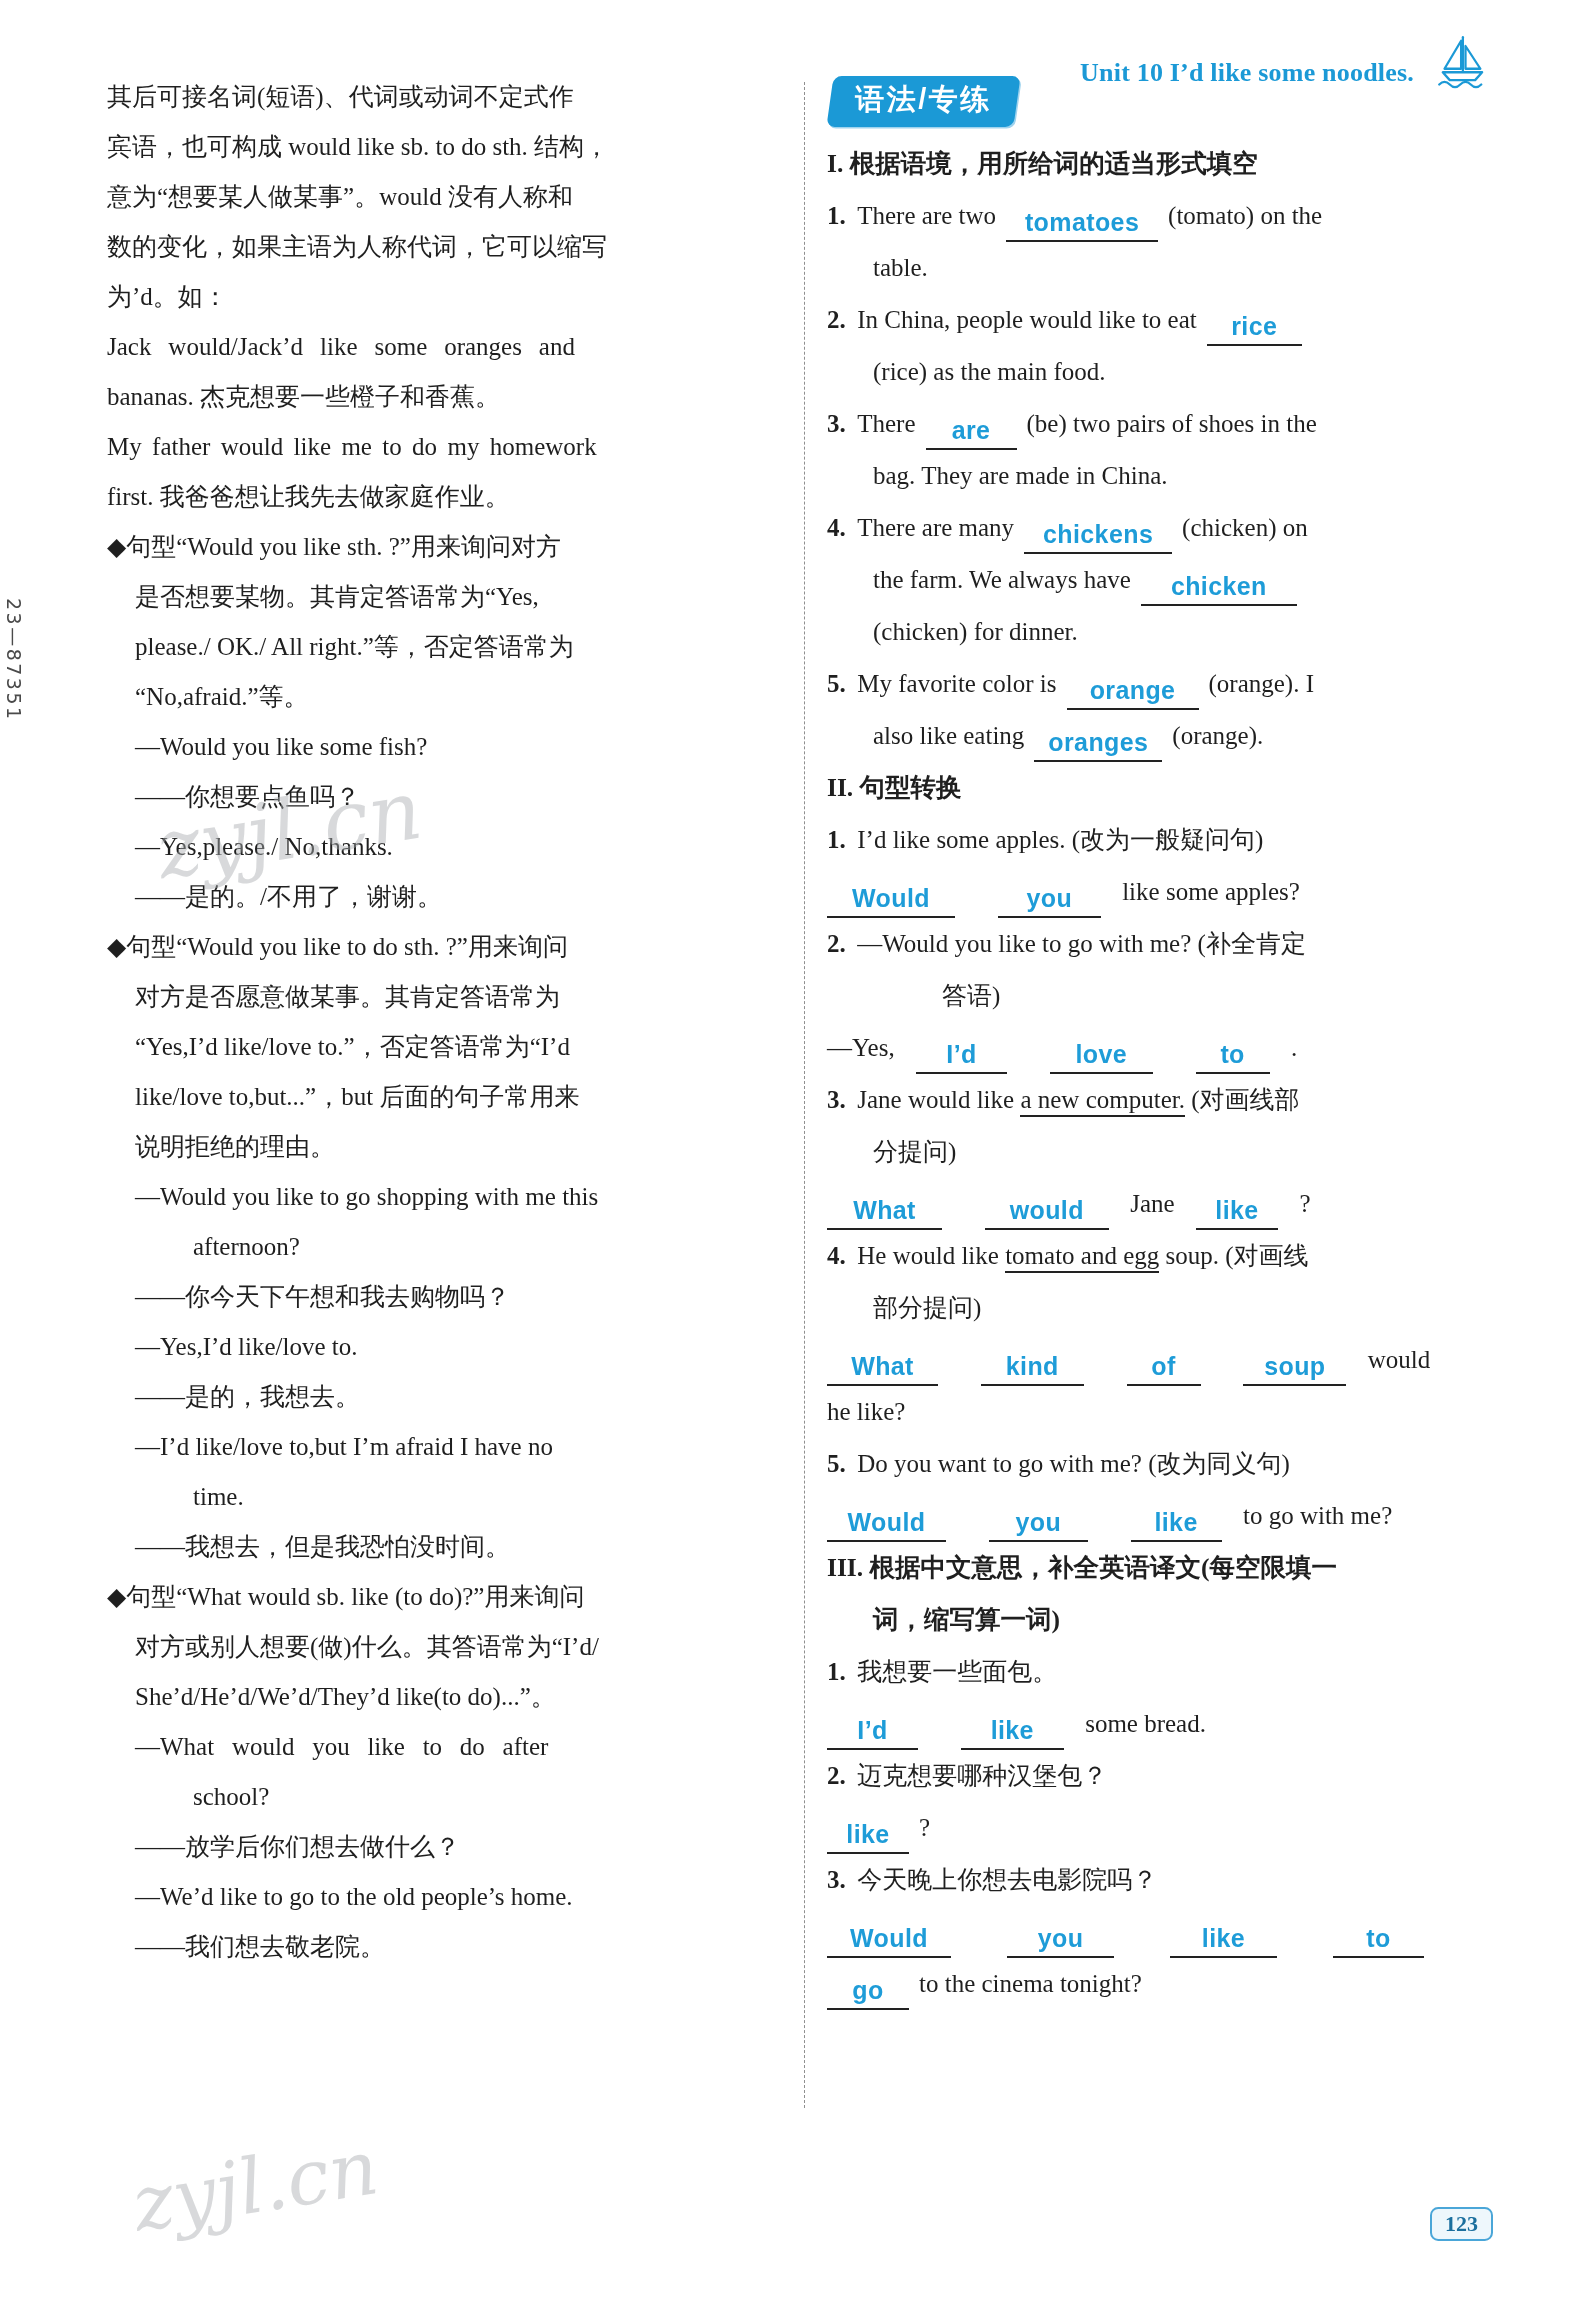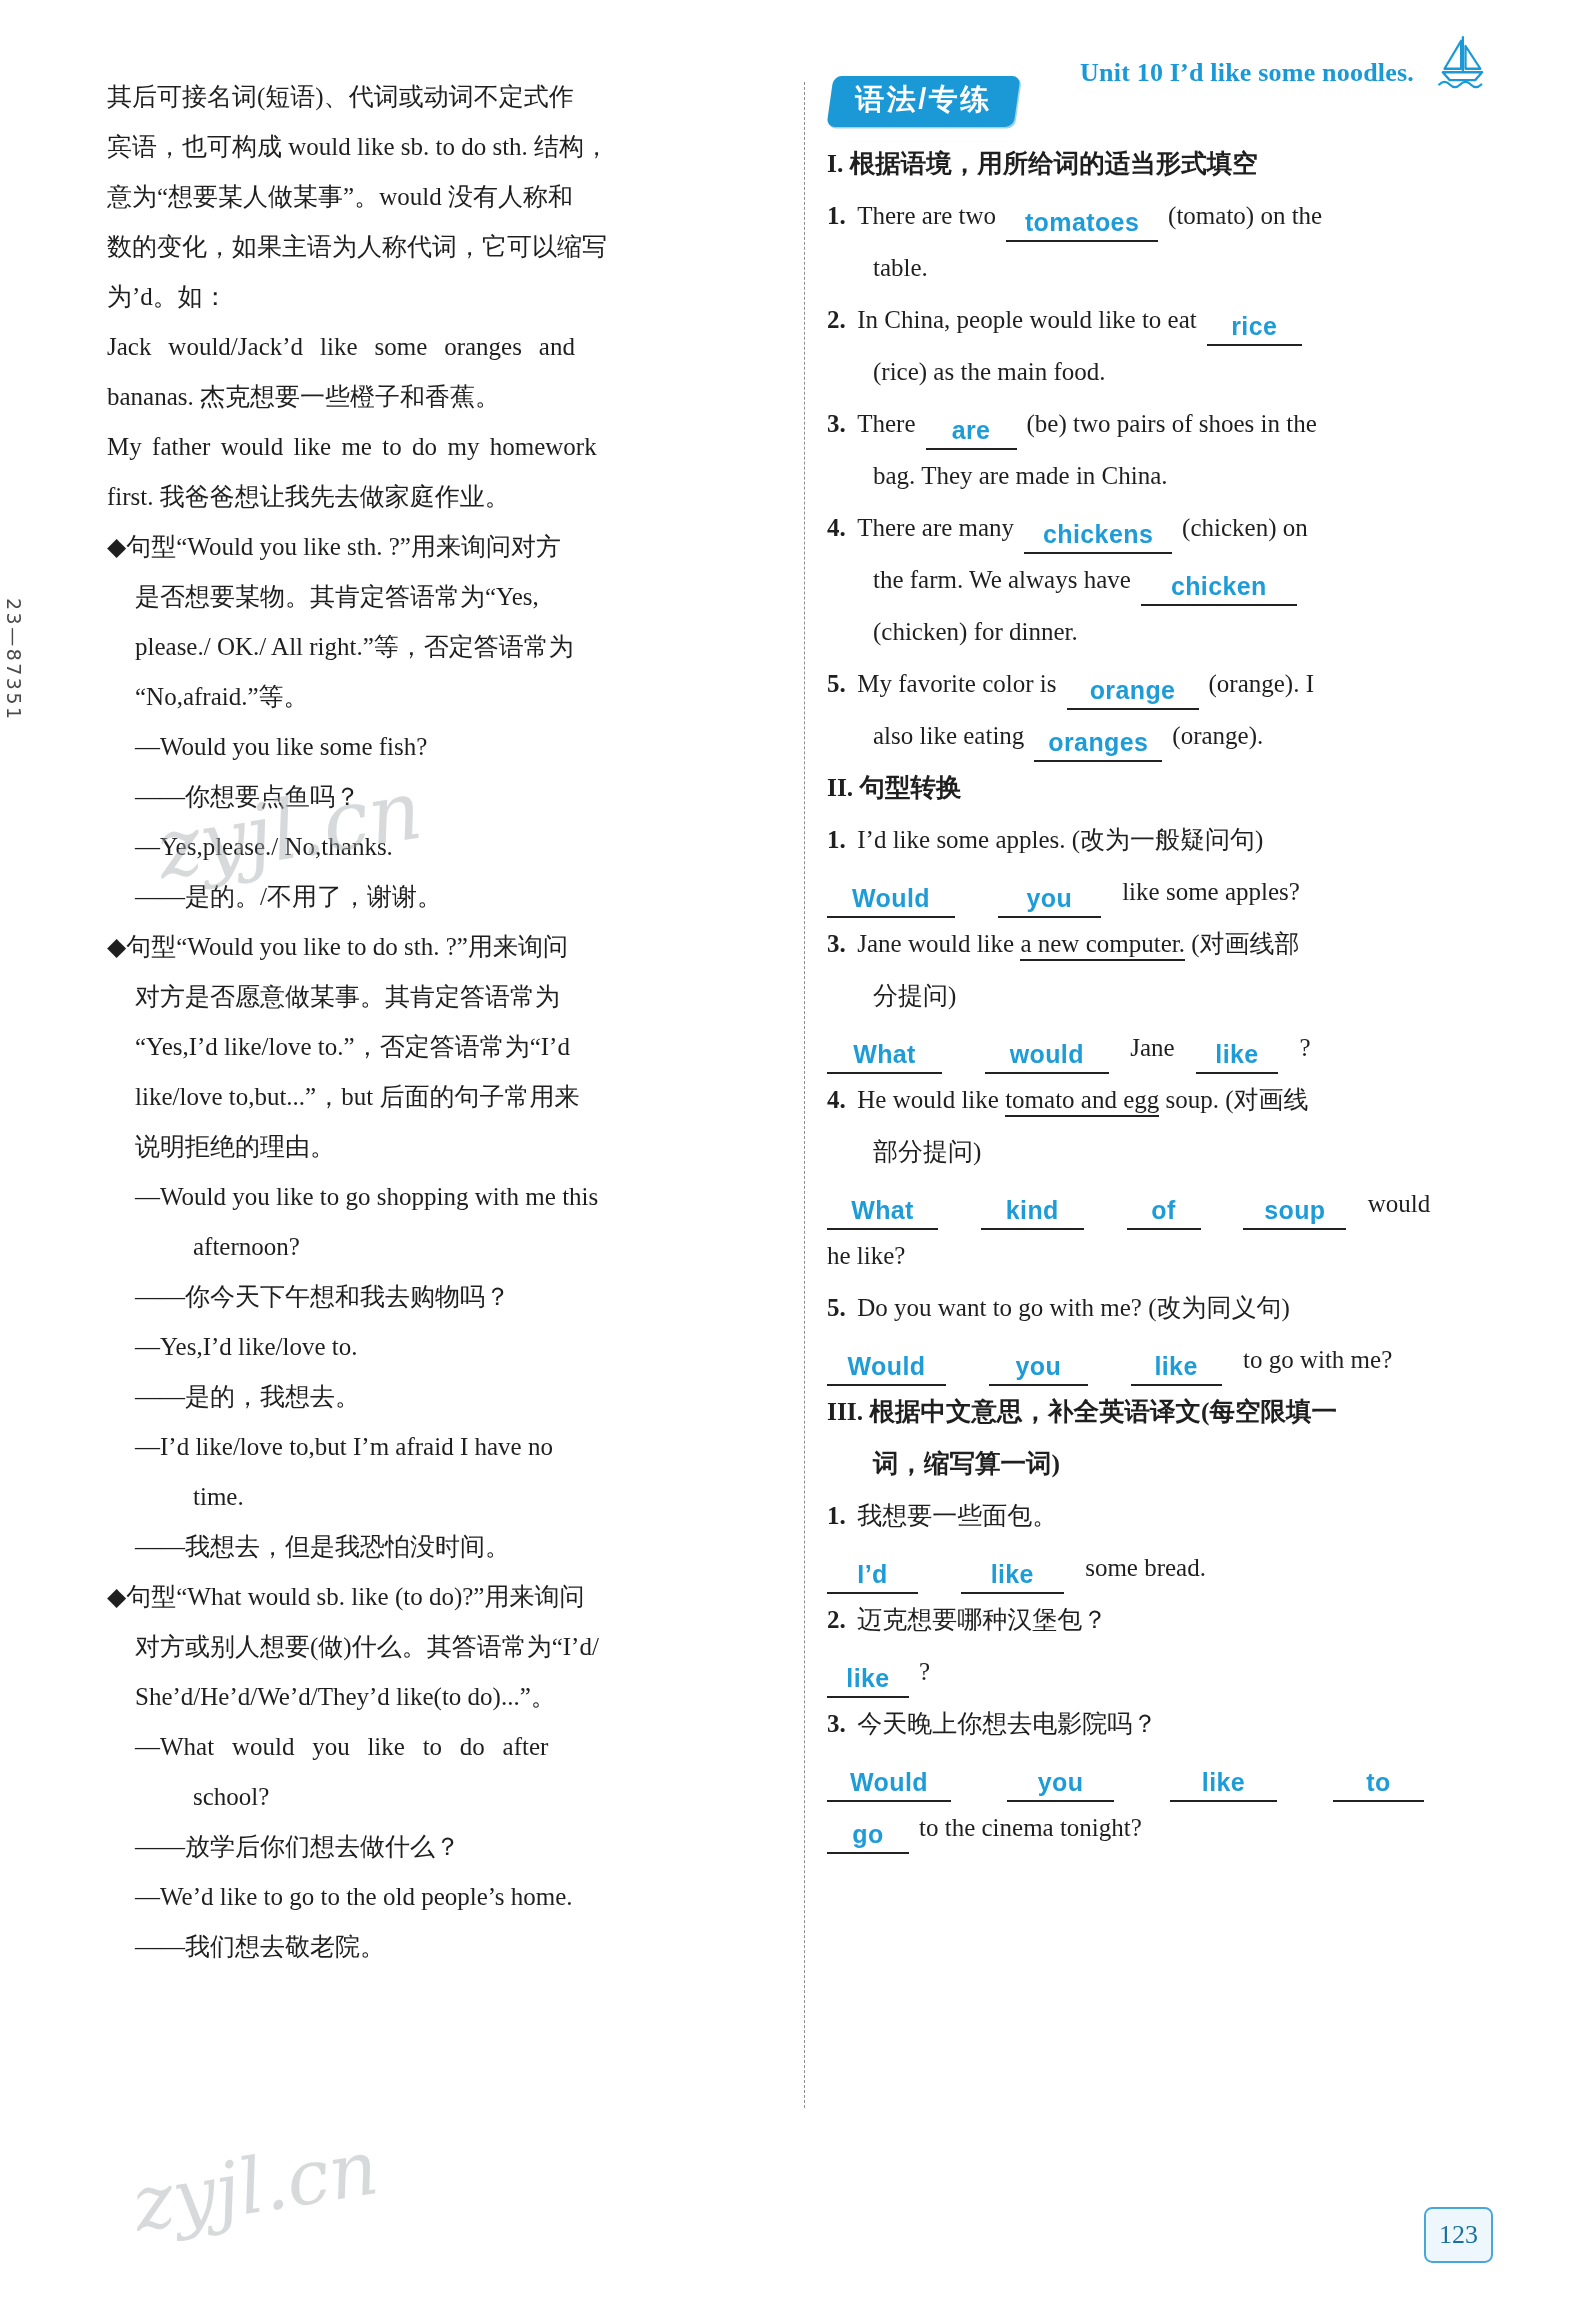"2. —Would you like to" div.item { html: none -> <div> <div><span>2.</span><span>—Would you like to go with me? (补全肯定</span></div> <div><span>答语)</span></div> <div><span>—Yes,</span><span><span>I’d</span></span><span><span>love</span></span><span><span>to</span></span><span>.</span></div> </div> }
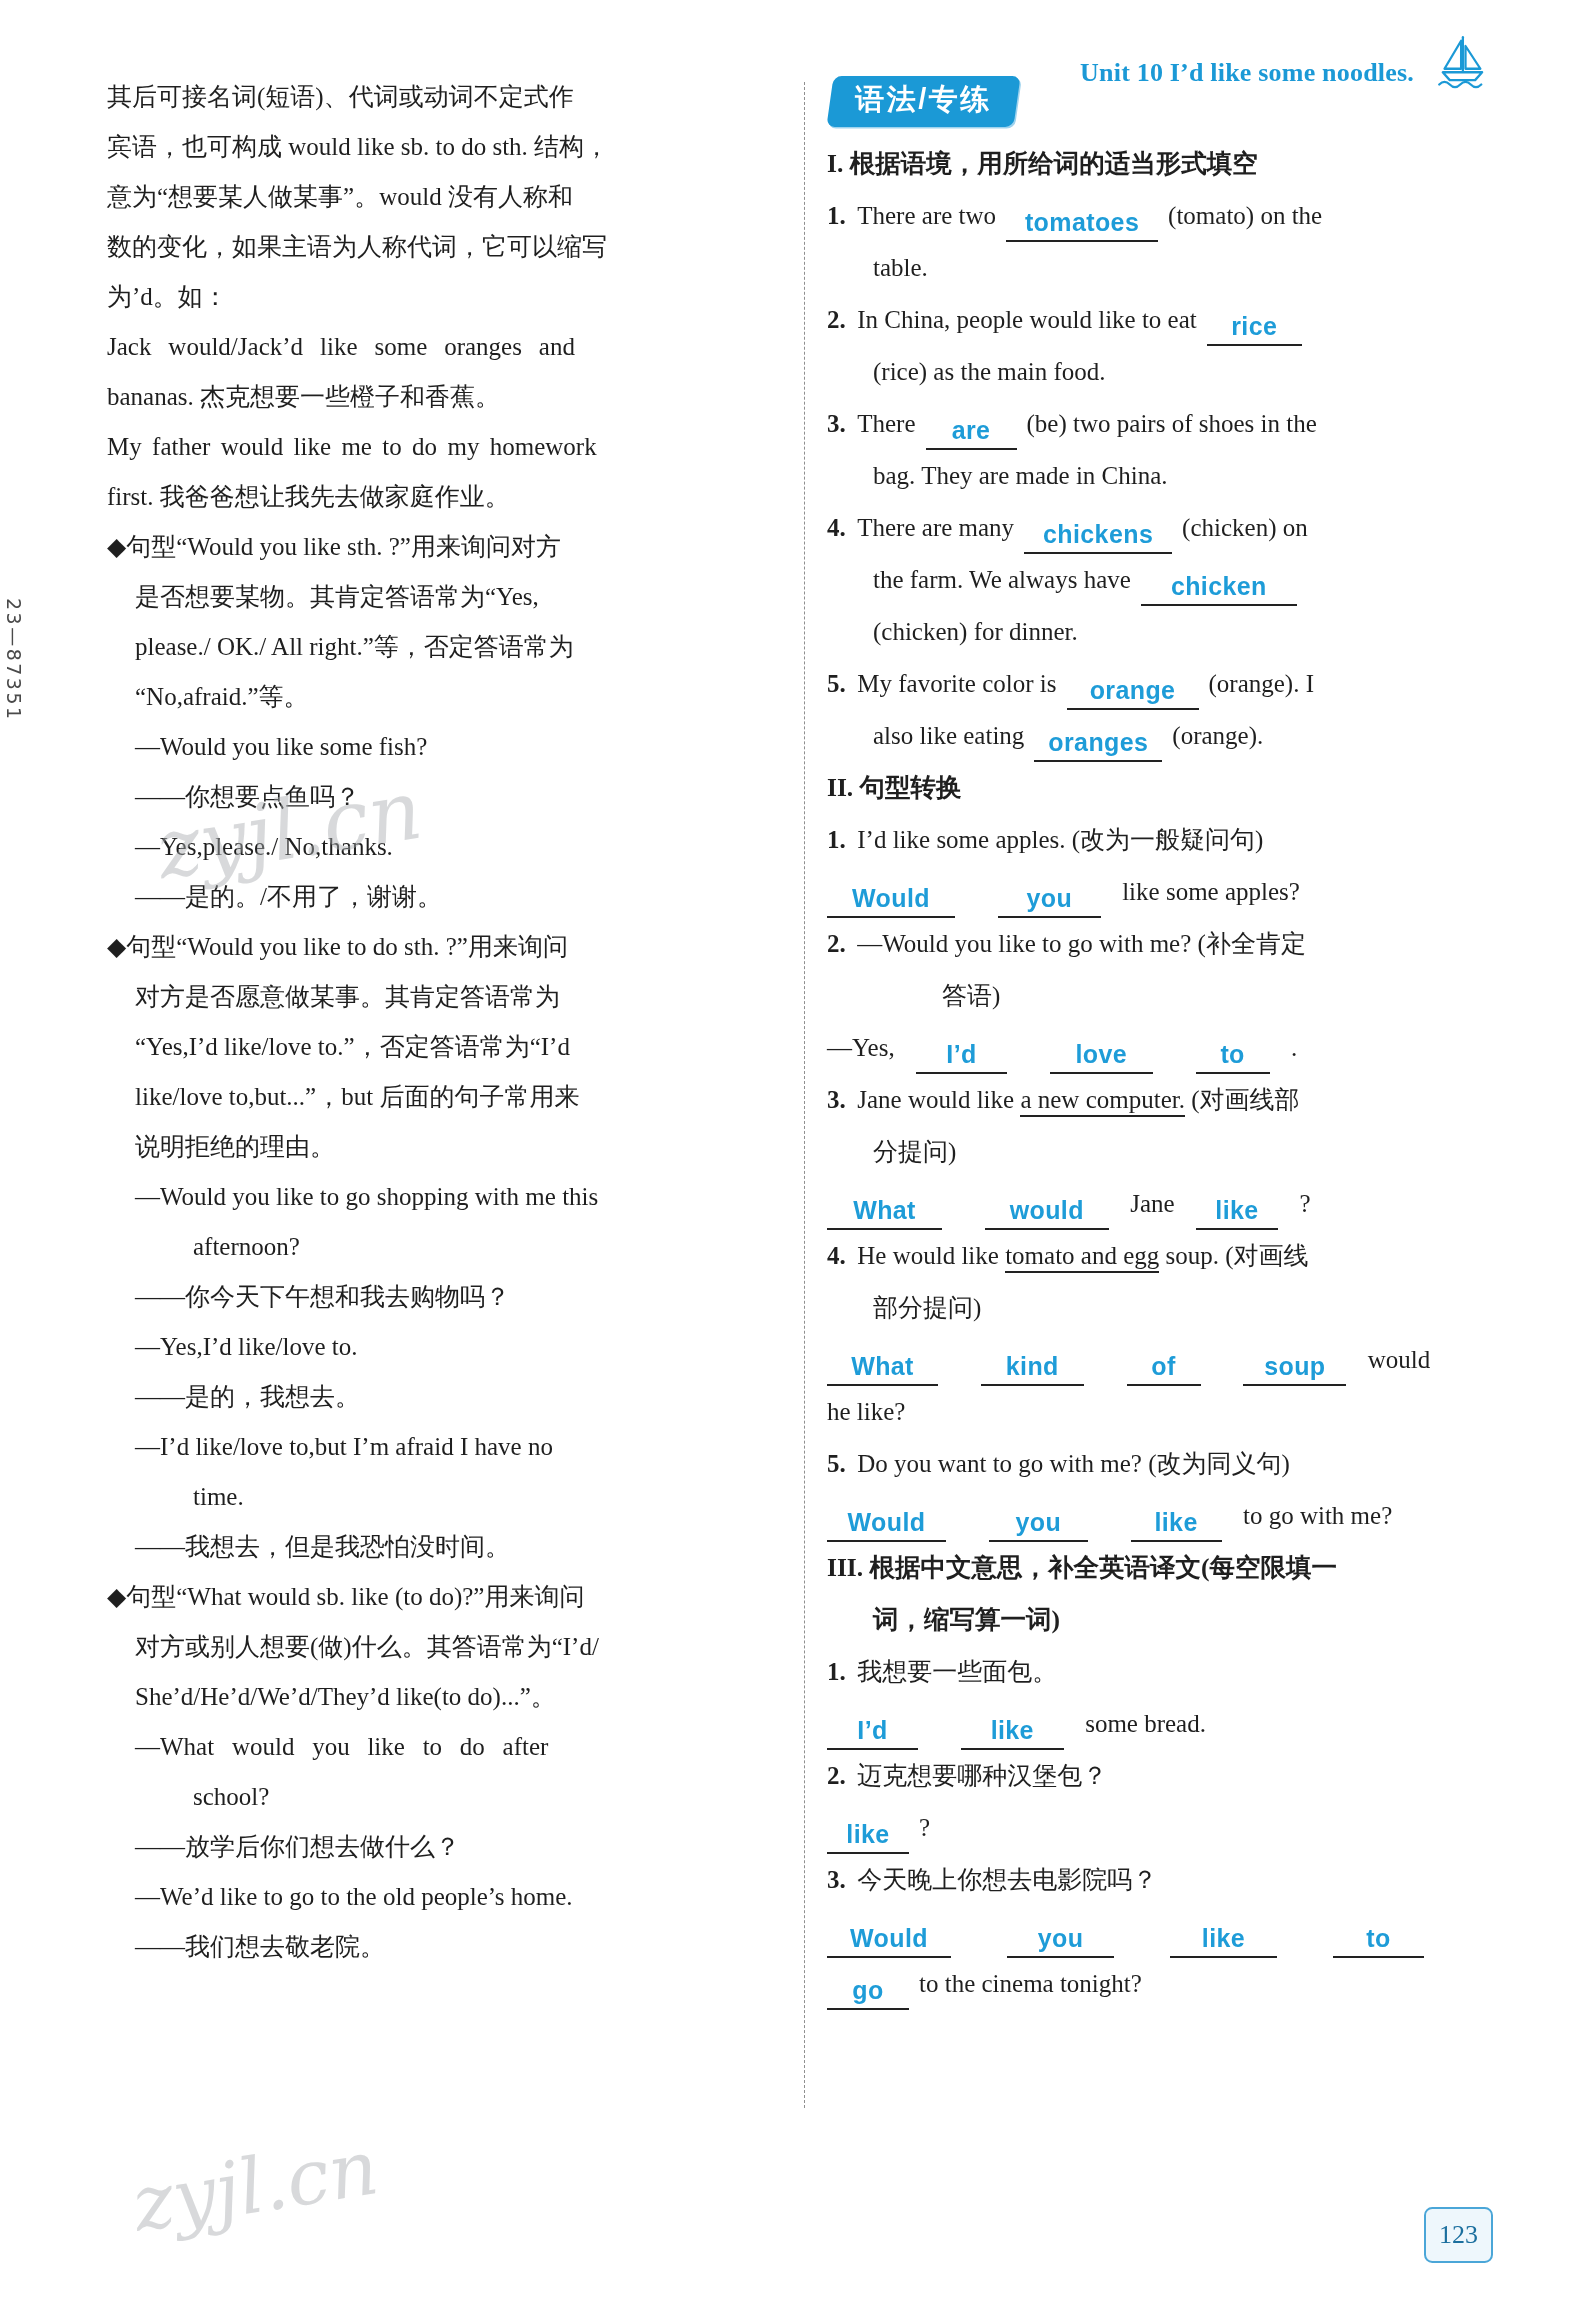"123" .page-num { font-size: 26px -> 22px; font-weight: 400 -> 700; padding: 11px 13px -> 2px 13px }
